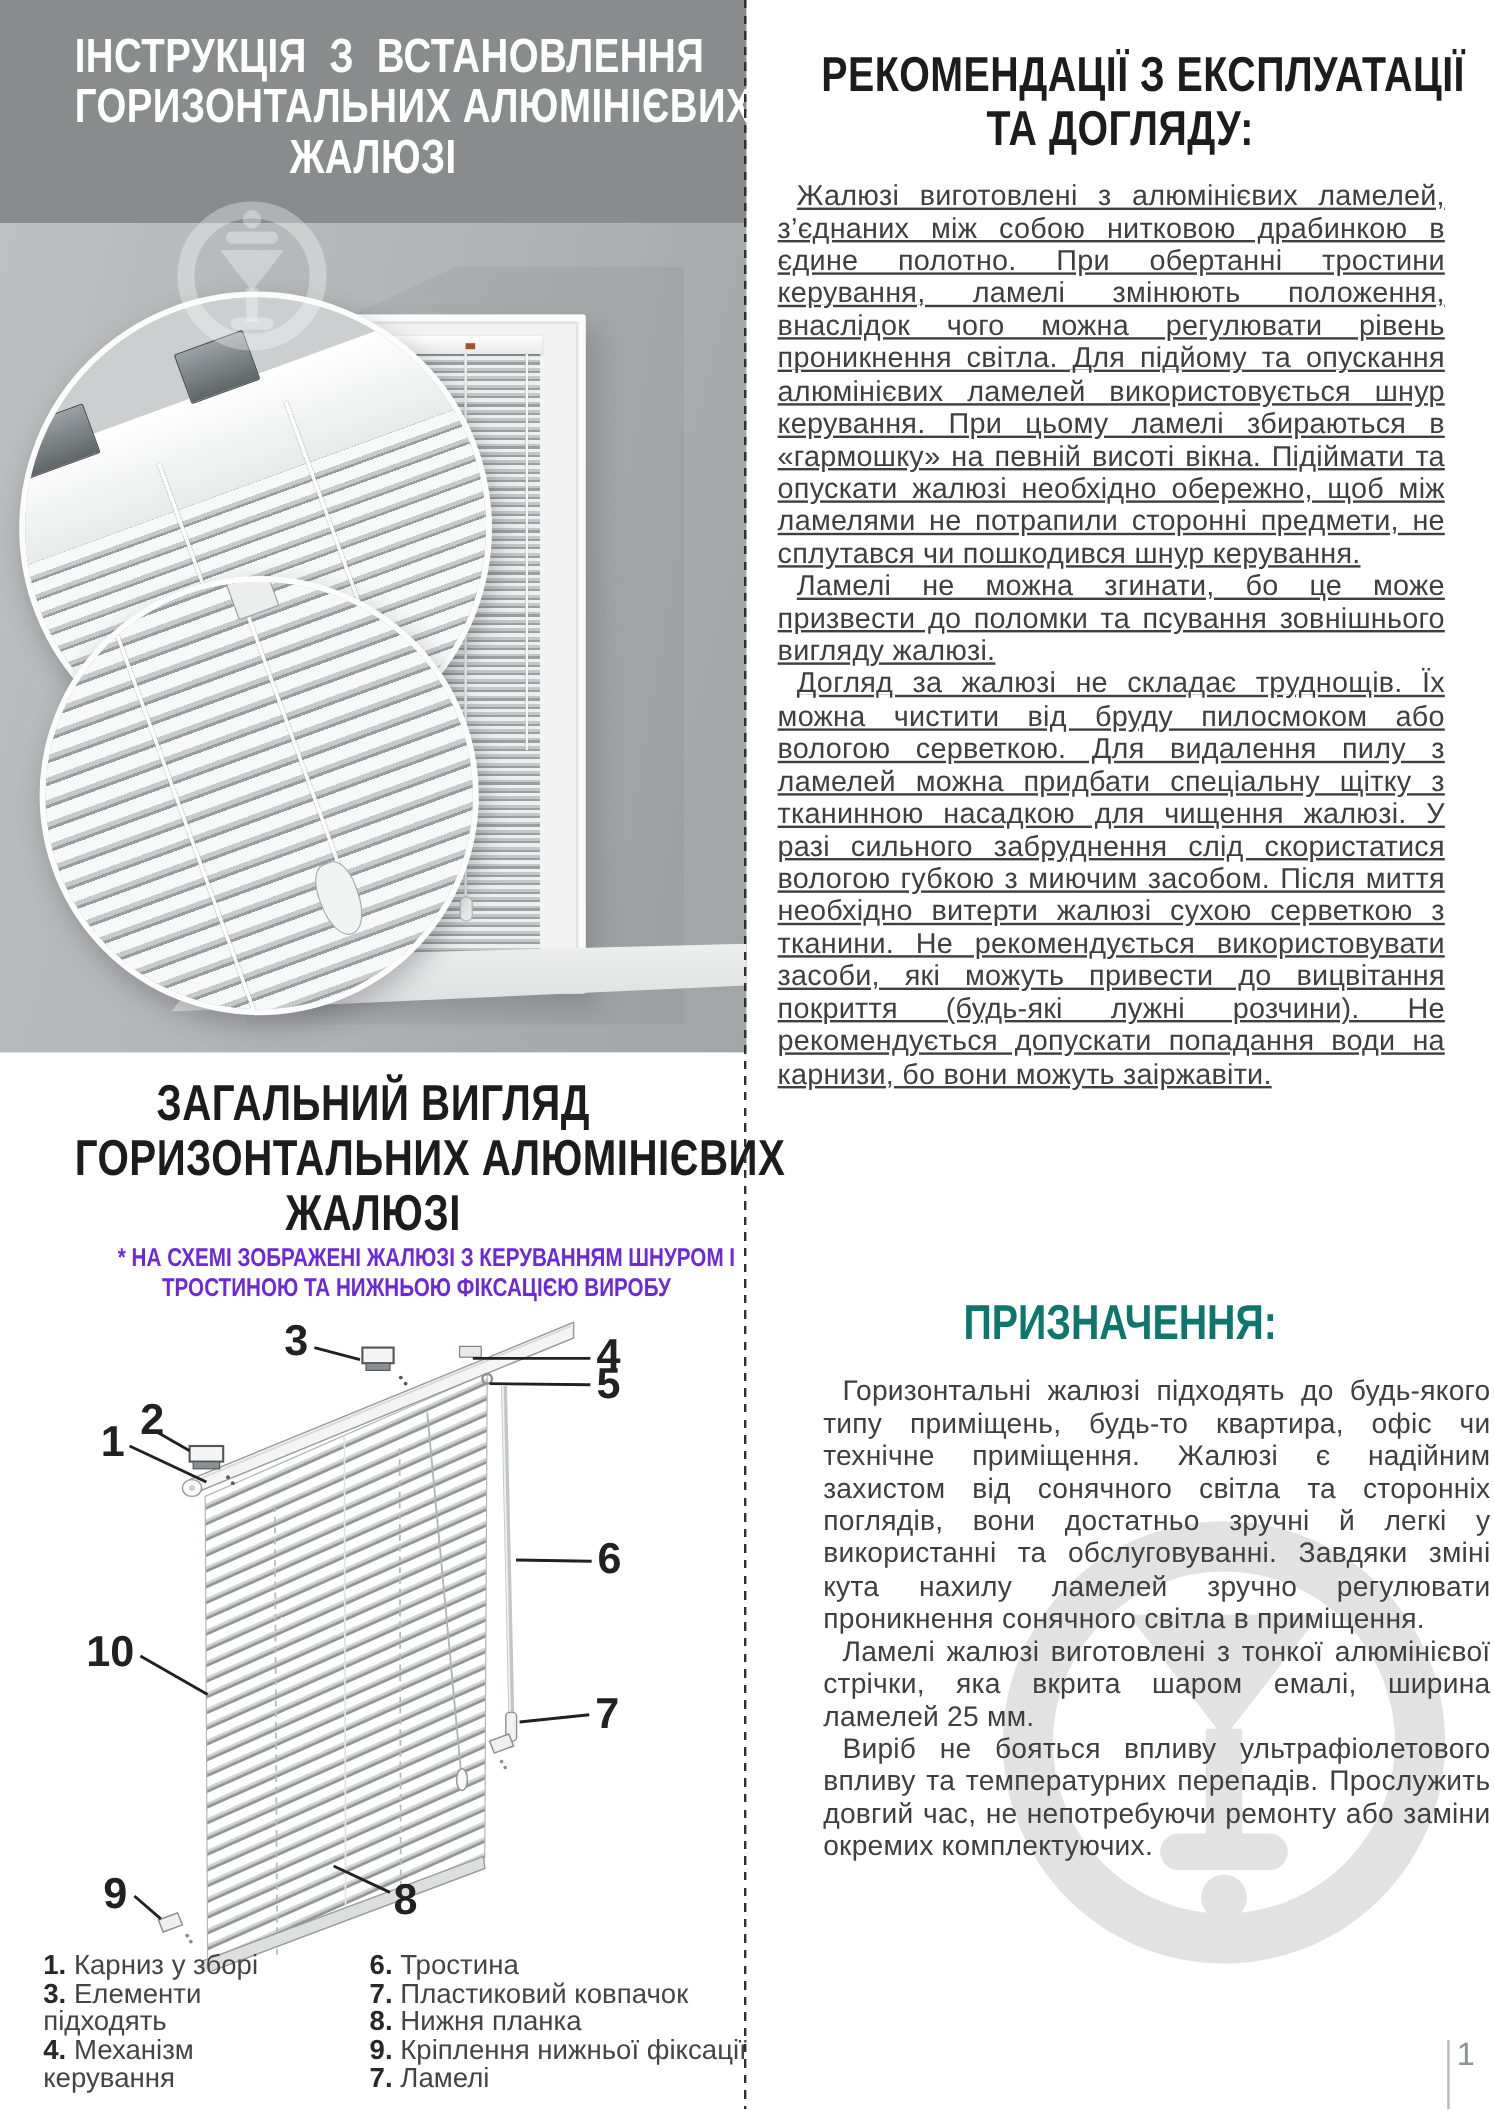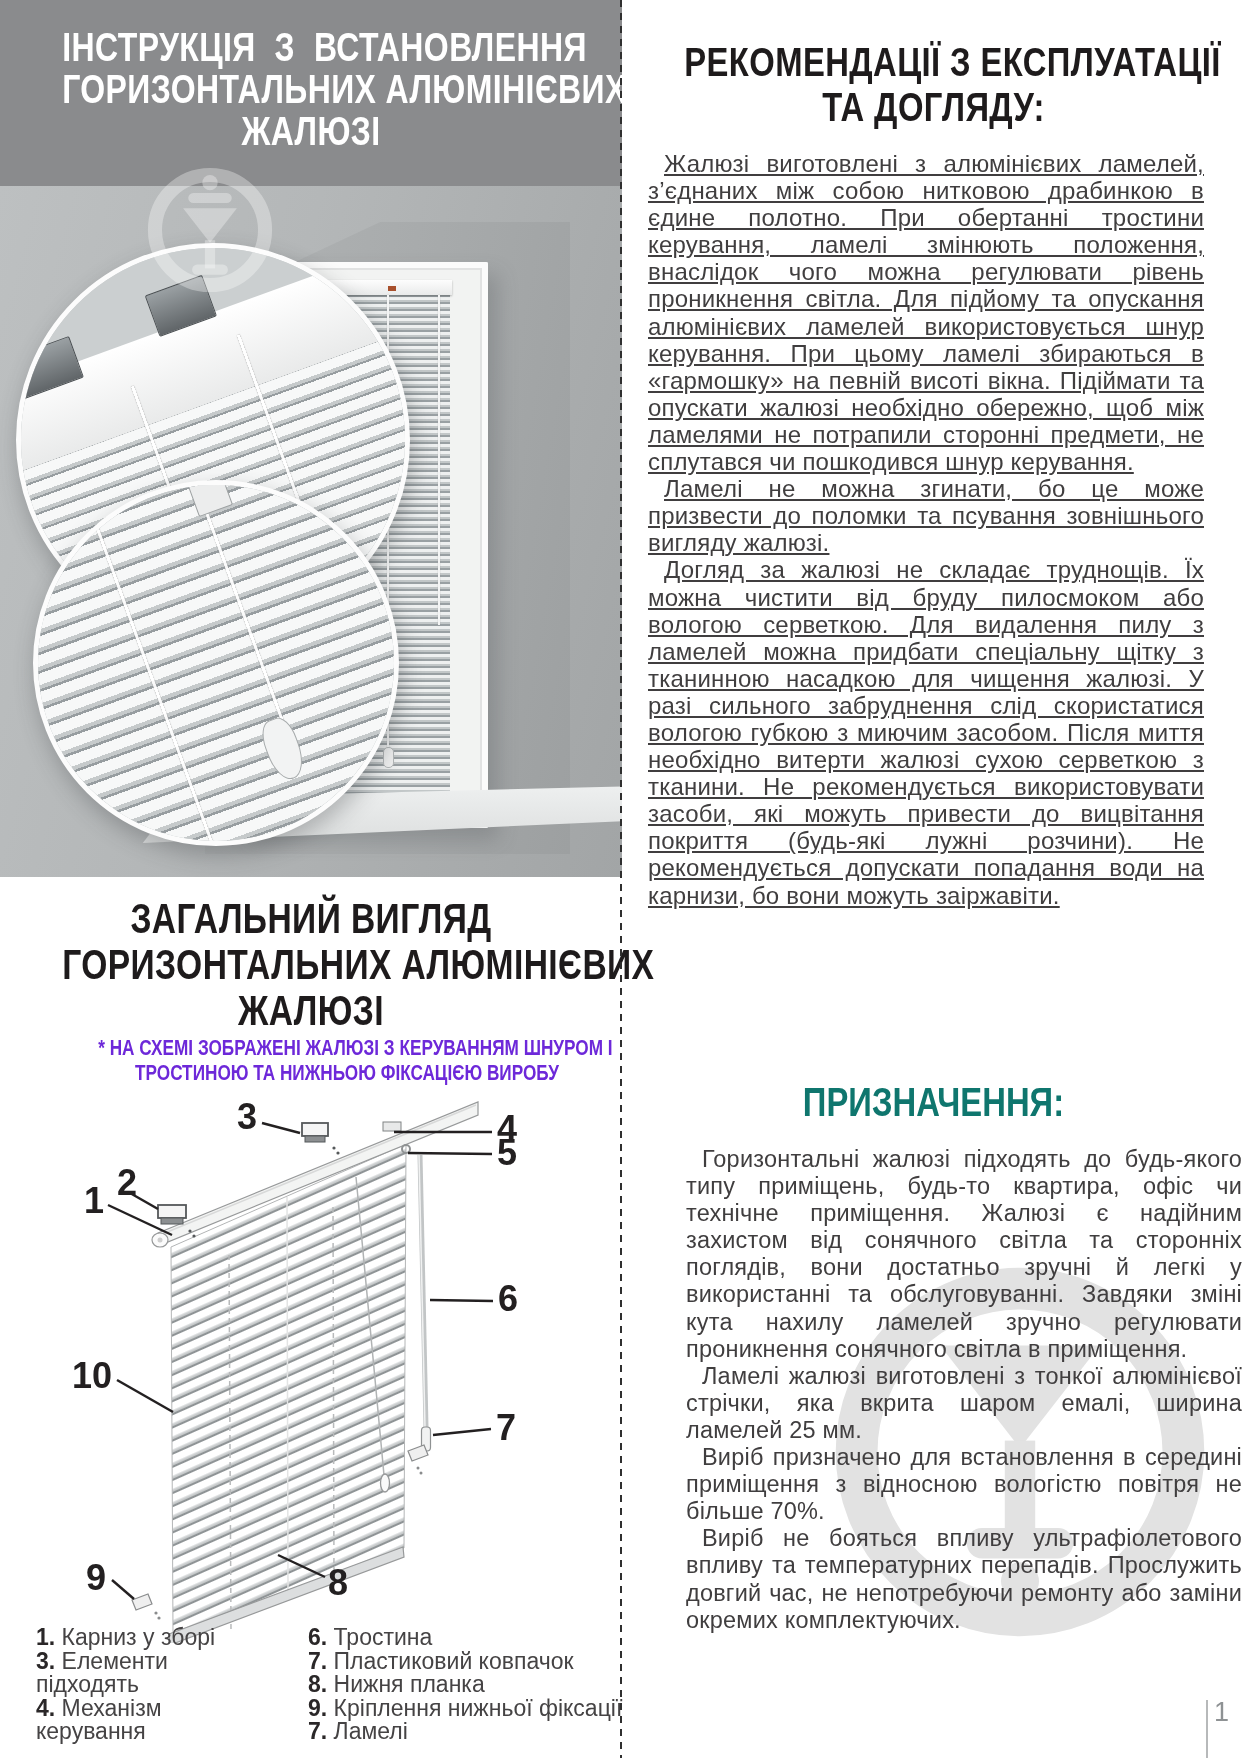"Виріб призначено для встановлення в" p { html: <p>Виріб призначено для встановлення в середині приміщення з відносною вологістю повітря не більше 70%.</p> -> none }
